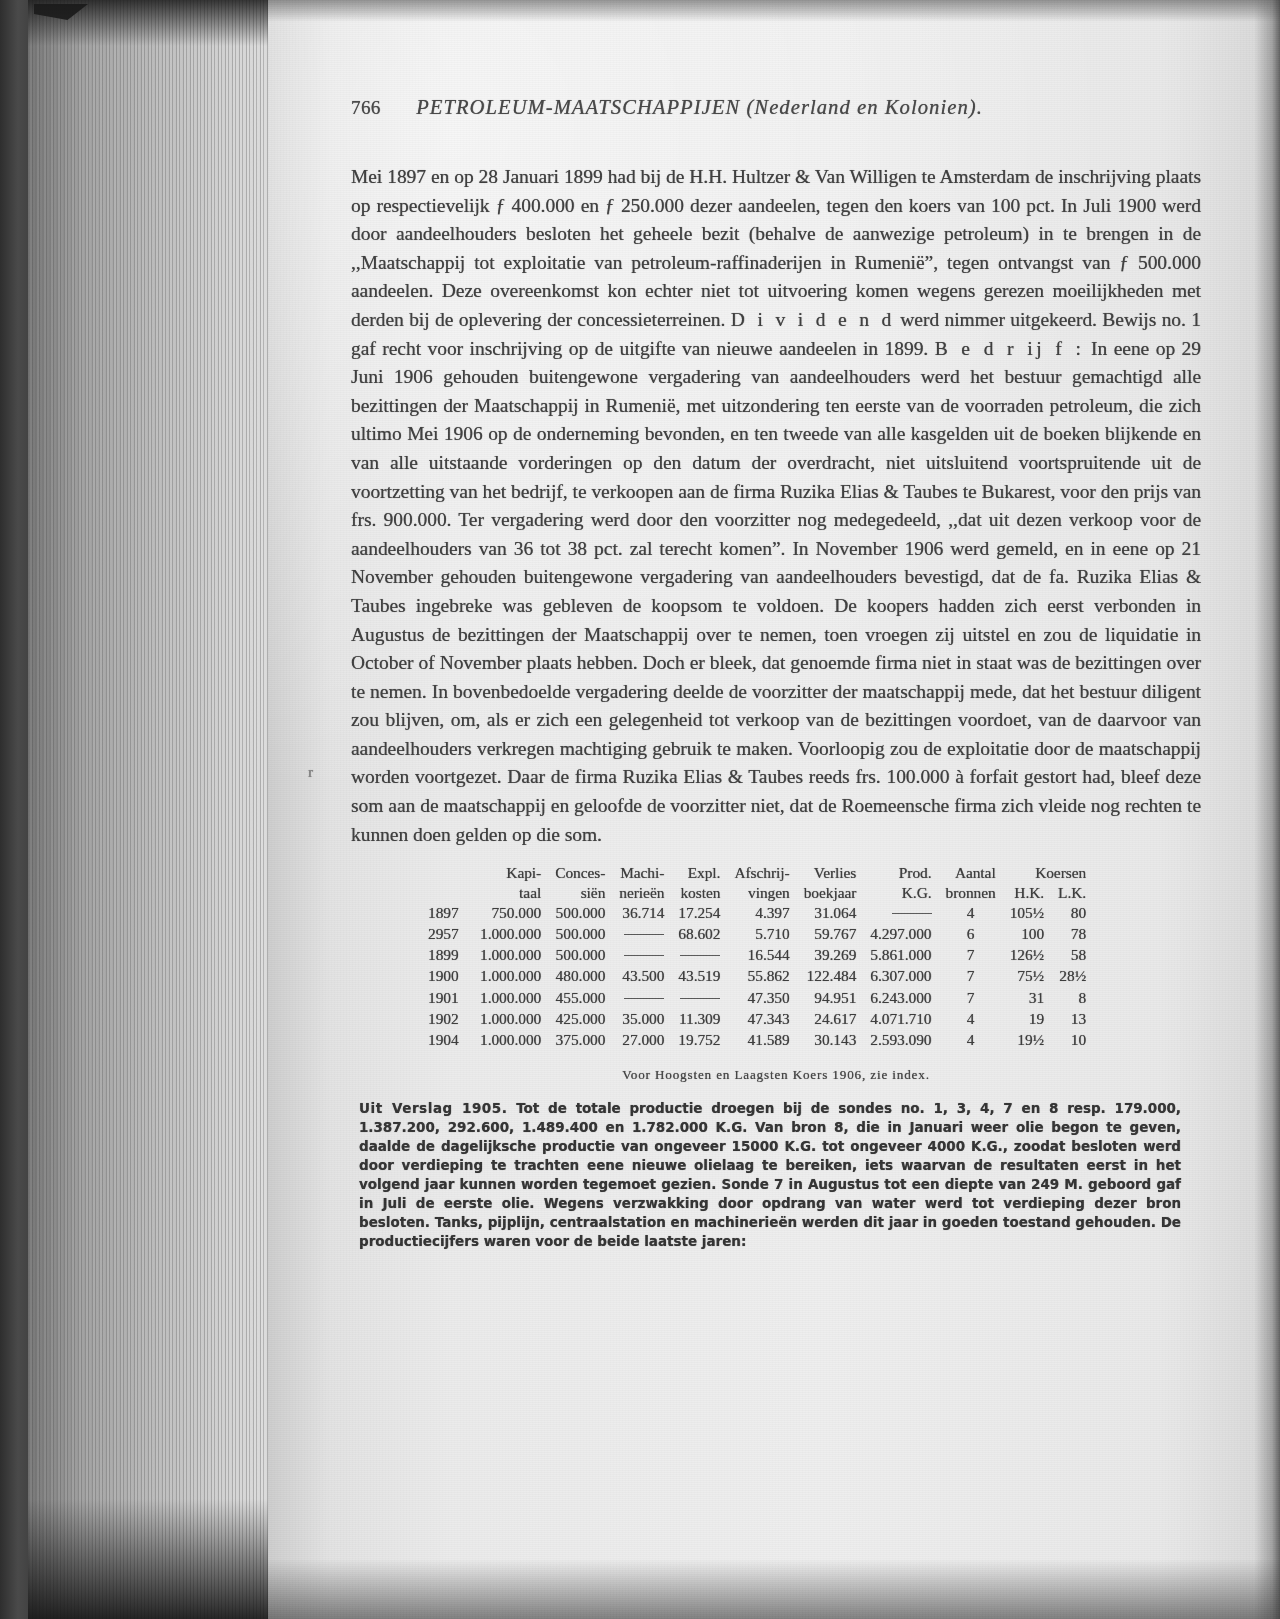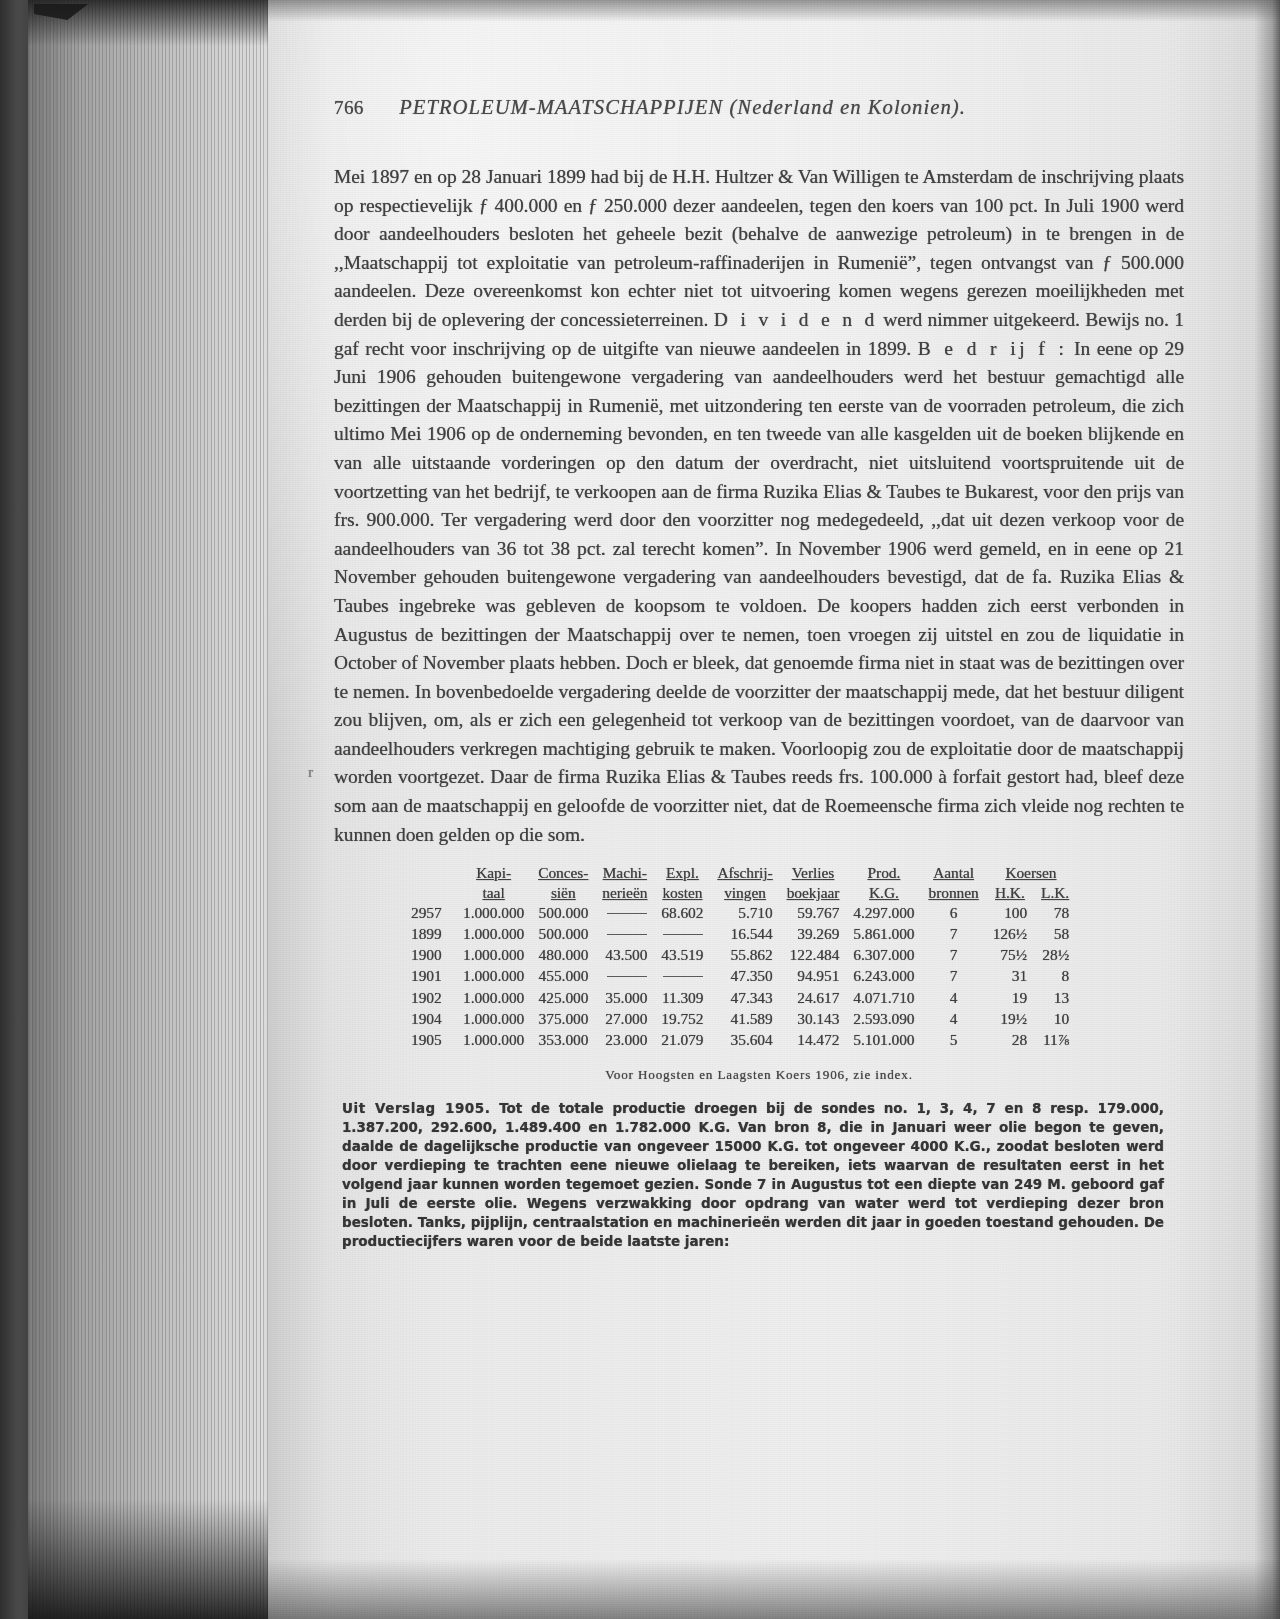"766 PETROLEUM-MAATSCHAPPIJEN (Nederland" .col { left: 66px -> 83px }
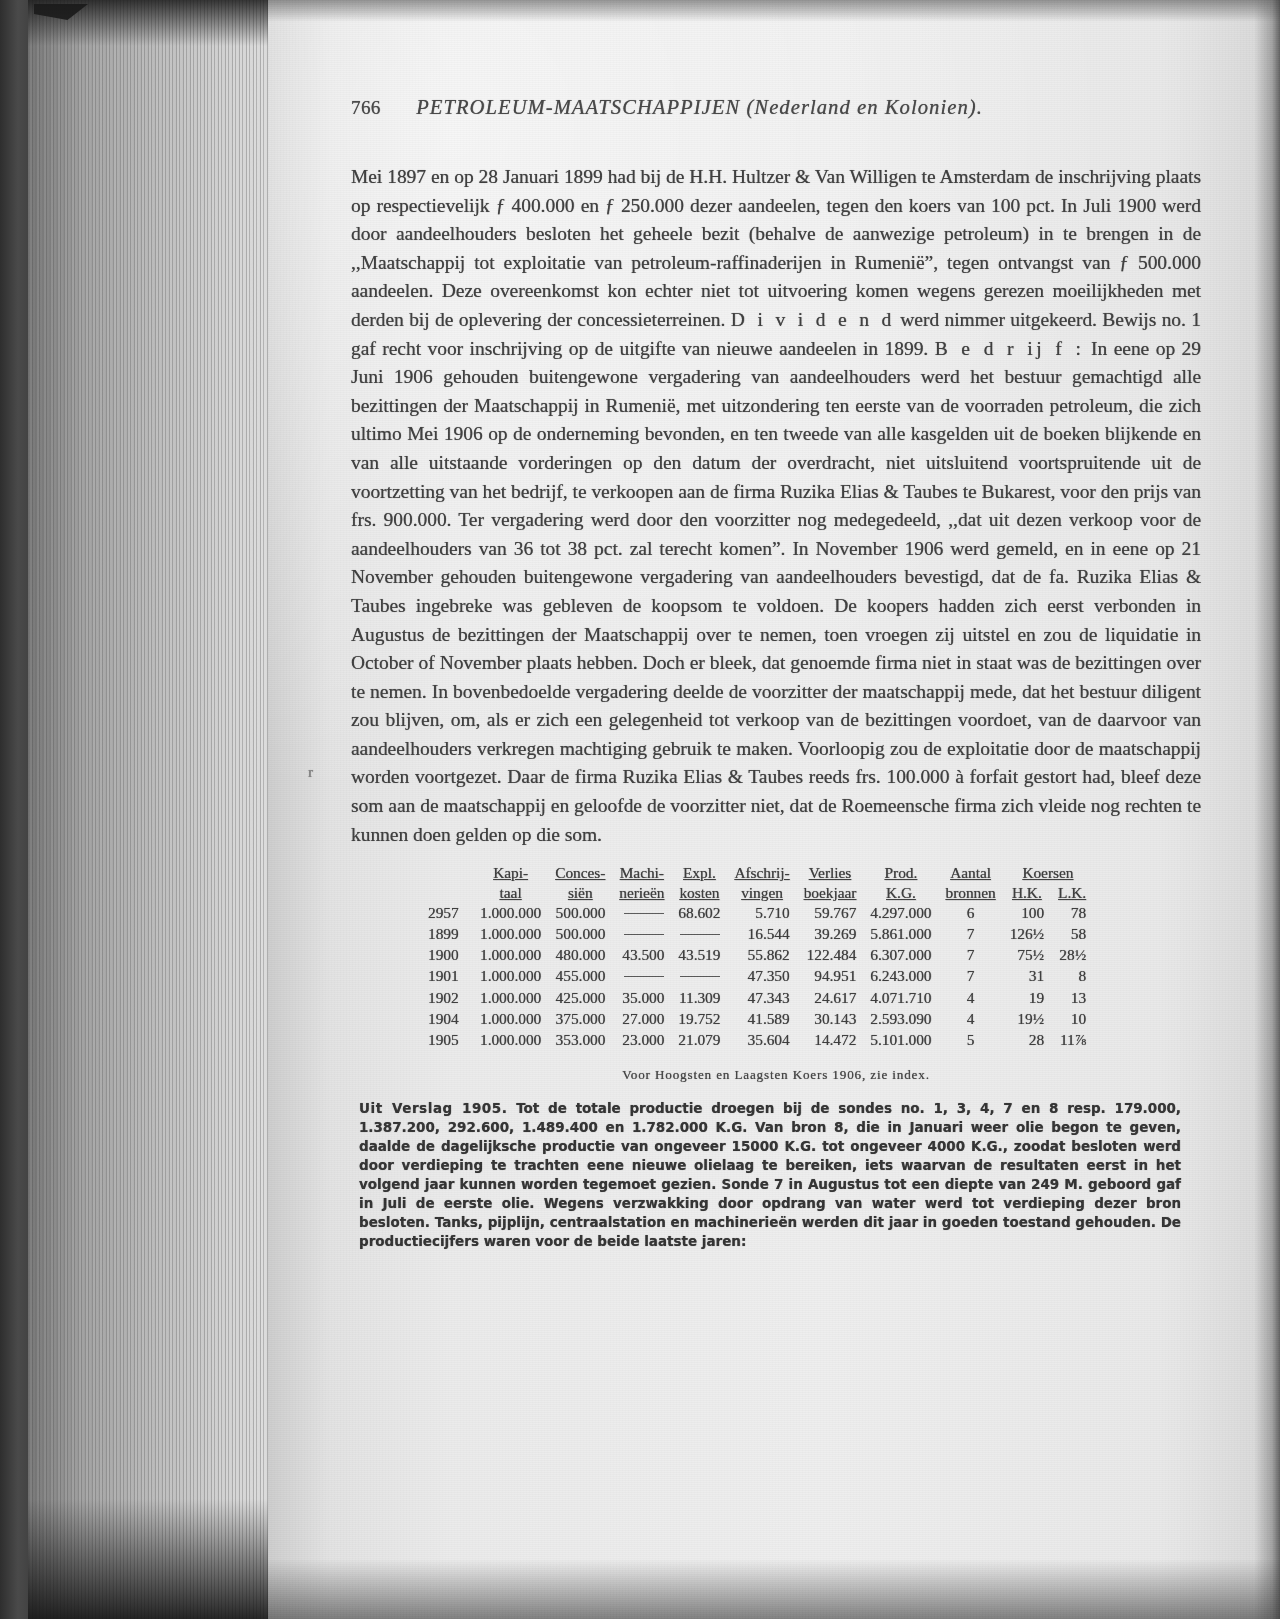"Kapi-" table.fin th { text-align: center -> right; text-decoration: underline -> none }
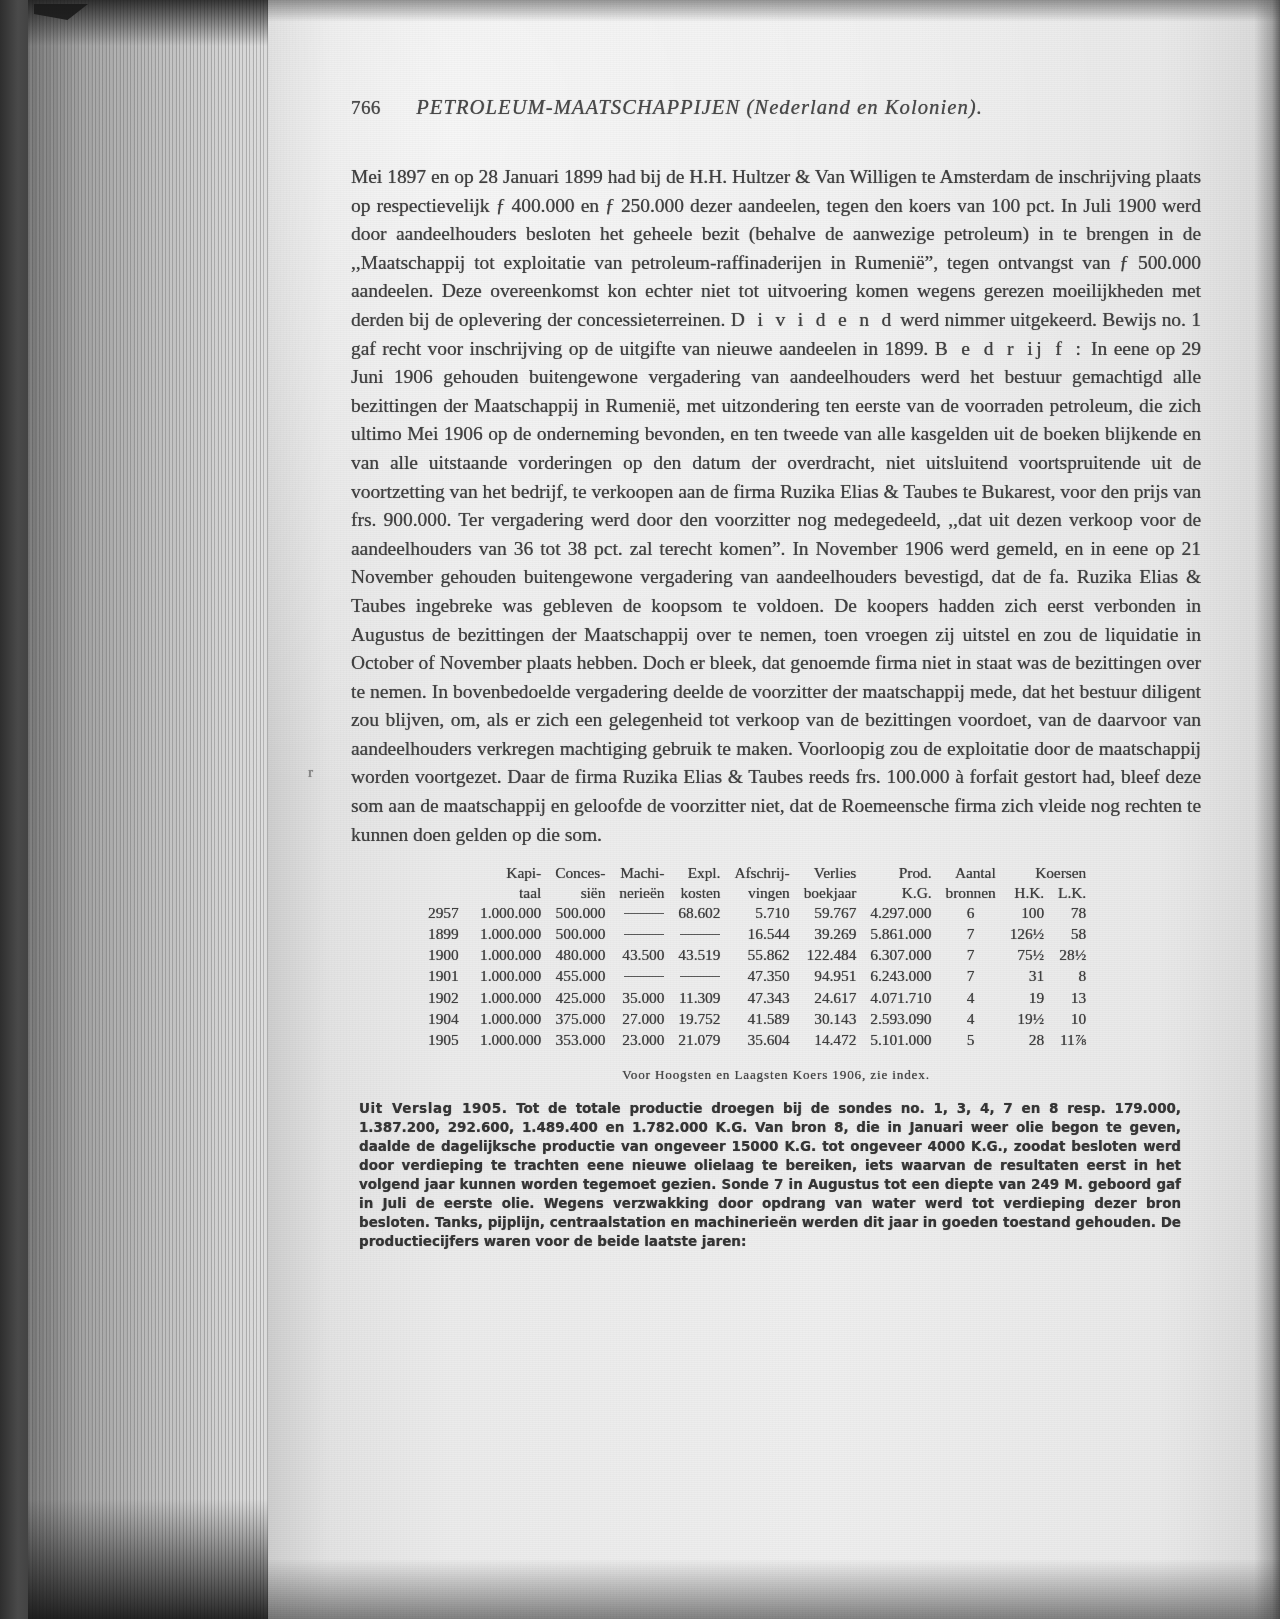"1897" tr { html: none -> <tr> <td>1897</td> <td>750.000</td> <td>500.000</td> <td>36.714</td> <td>17.254</td> <td>4.397</td> <td>31.064</td> <td><span></span></td> <td>4</td> <td>105½</td> <td>80</td> </tr> }
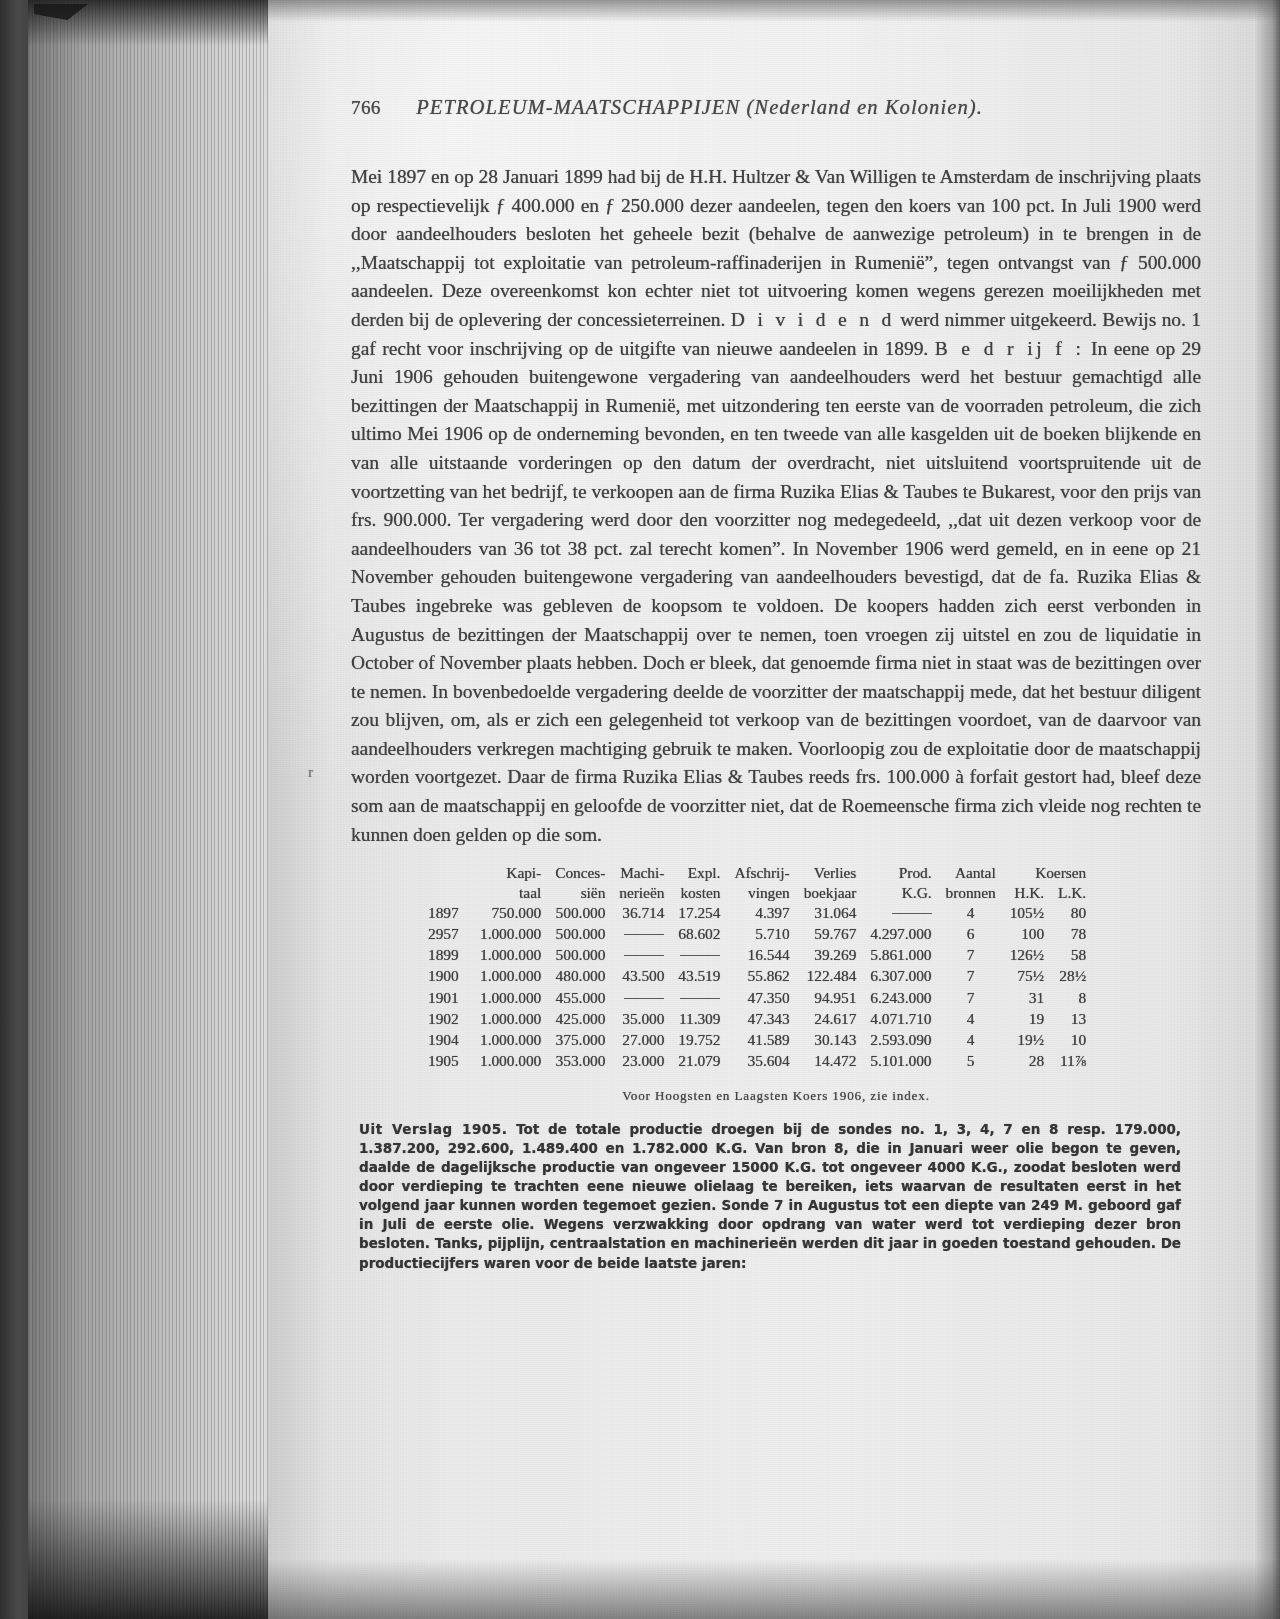"1905" tr { html: <tr> <td>1905</td> <td>1.000.000</td> <td>353.000</td> <td>23.000</td> <td>21.079</td> <td>35.604</td> <td>14.472</td> <td>5.101.000</td> <td>5</td> <td>28</td> <td>11⅞</td> </tr> -> none }
